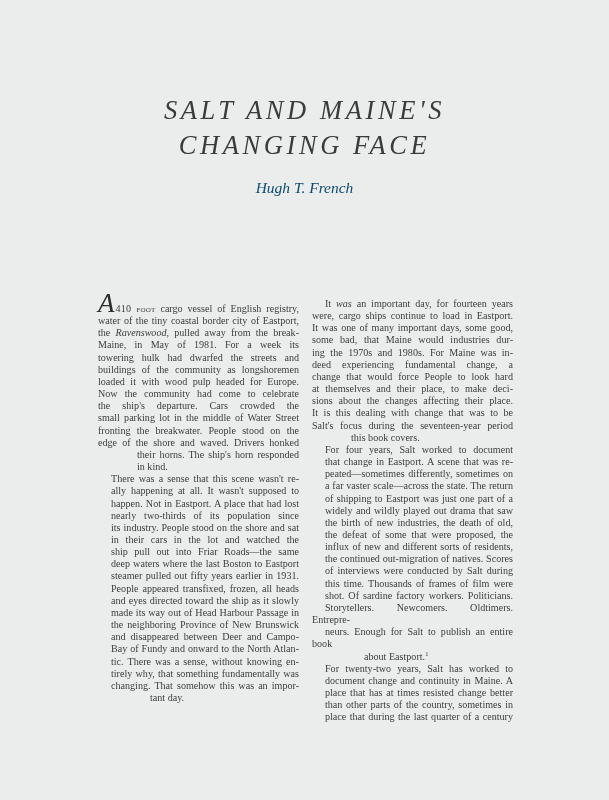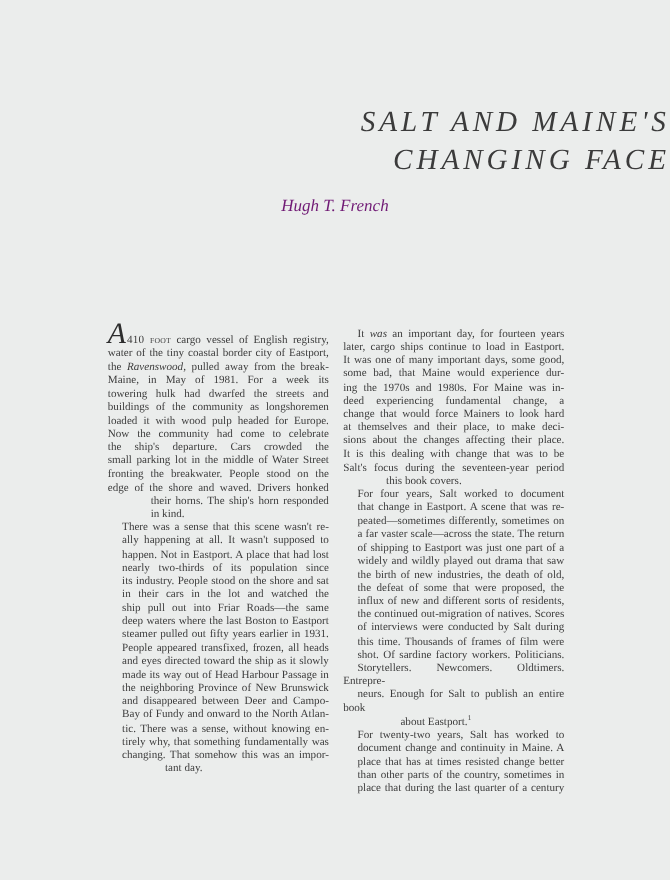"SALT AND MAINE'S" .title { text-align: right -> center }
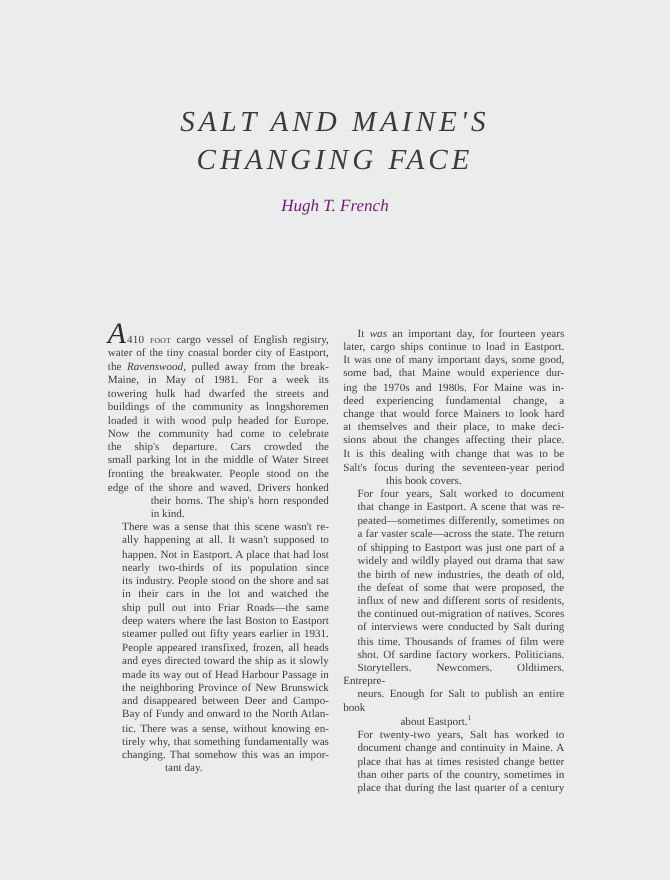"Hugh T. French" .author { color: #701a75 -> #0c4a6e }
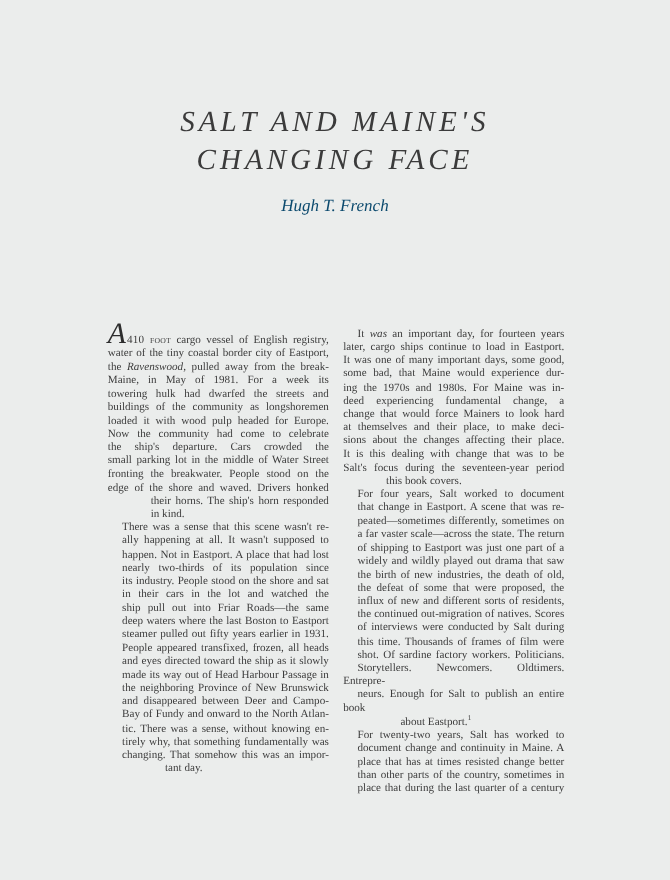"later, cargo ships continue to" span.line { text: later -> were }
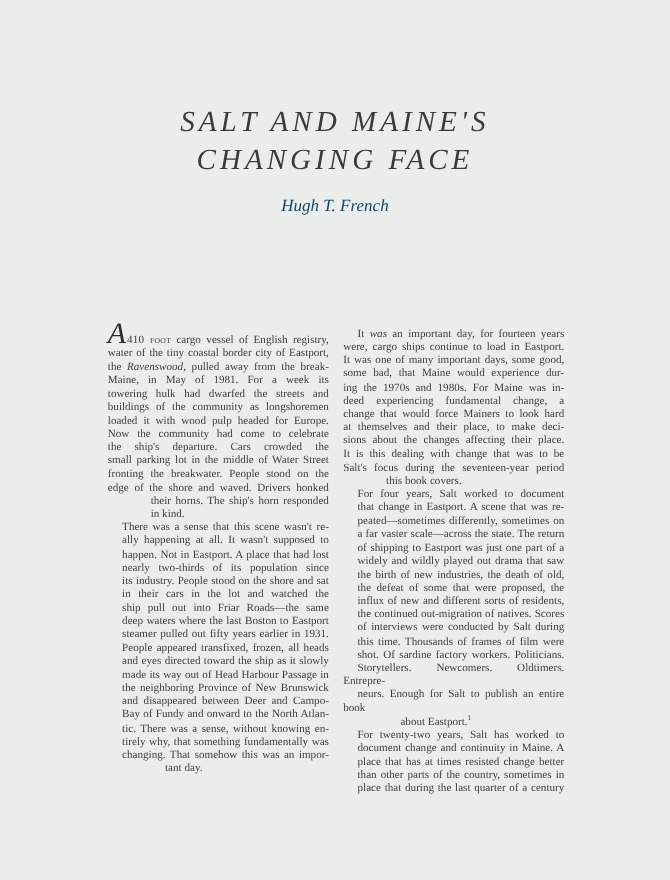"some bad, that Maine would" span.line { text: experience -> industries }
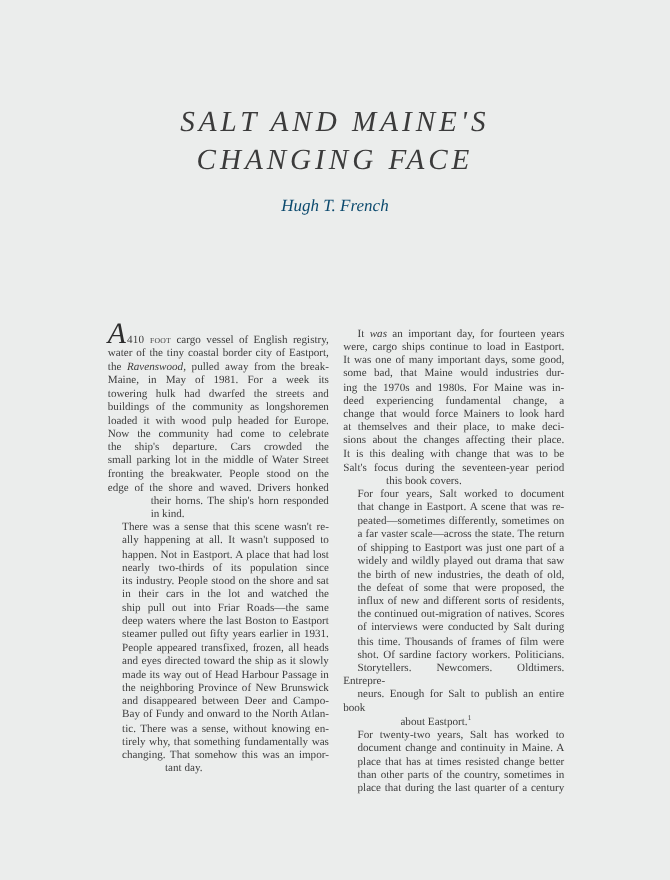"change that would force Mainers" span.line { text: Mainers -> People }
